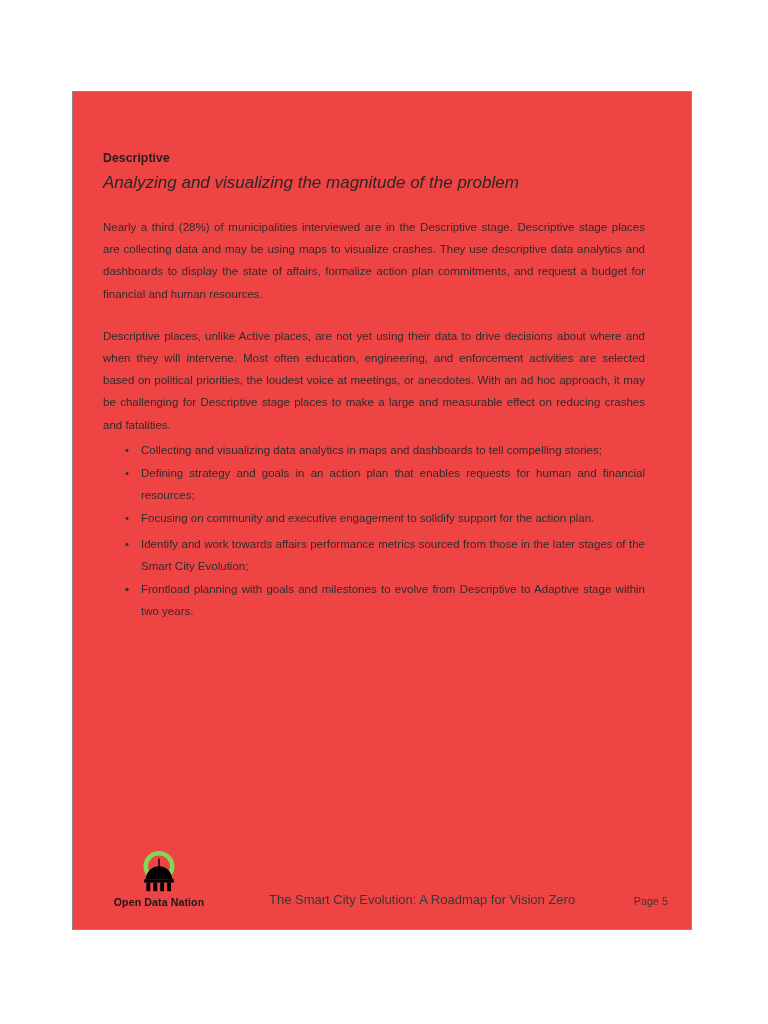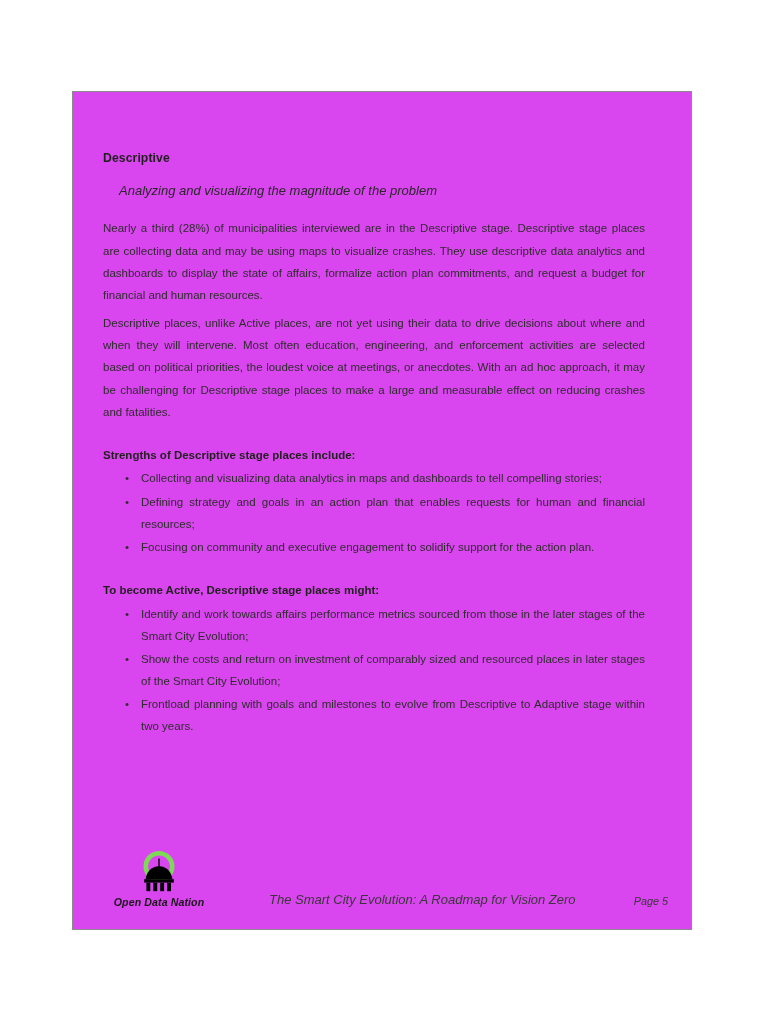"Descriptive" .page-sheet { background: #d946ef -> #ef4444 }
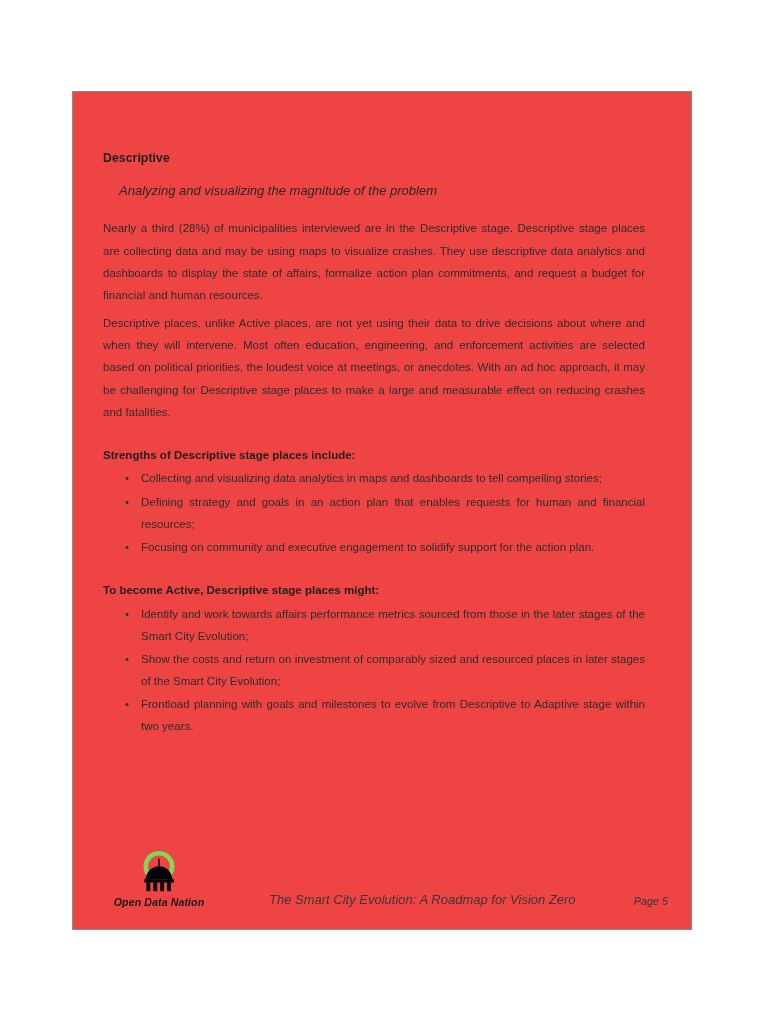"Analyzing and visualizing the magnitude" .section-subtitle { font-size: 13px -> 17px; margin: 16px -> 0 }
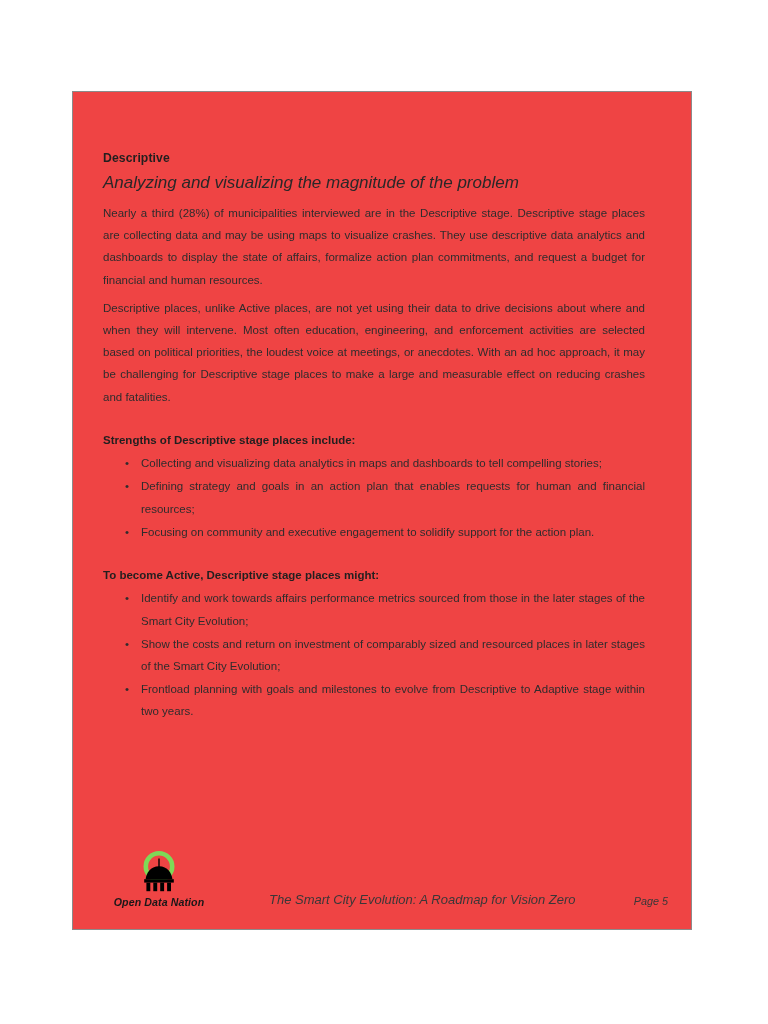"Nearly a third (28%) of" .body-para { margin: 6px 0 0 0 -> 20px 0 0 0 }
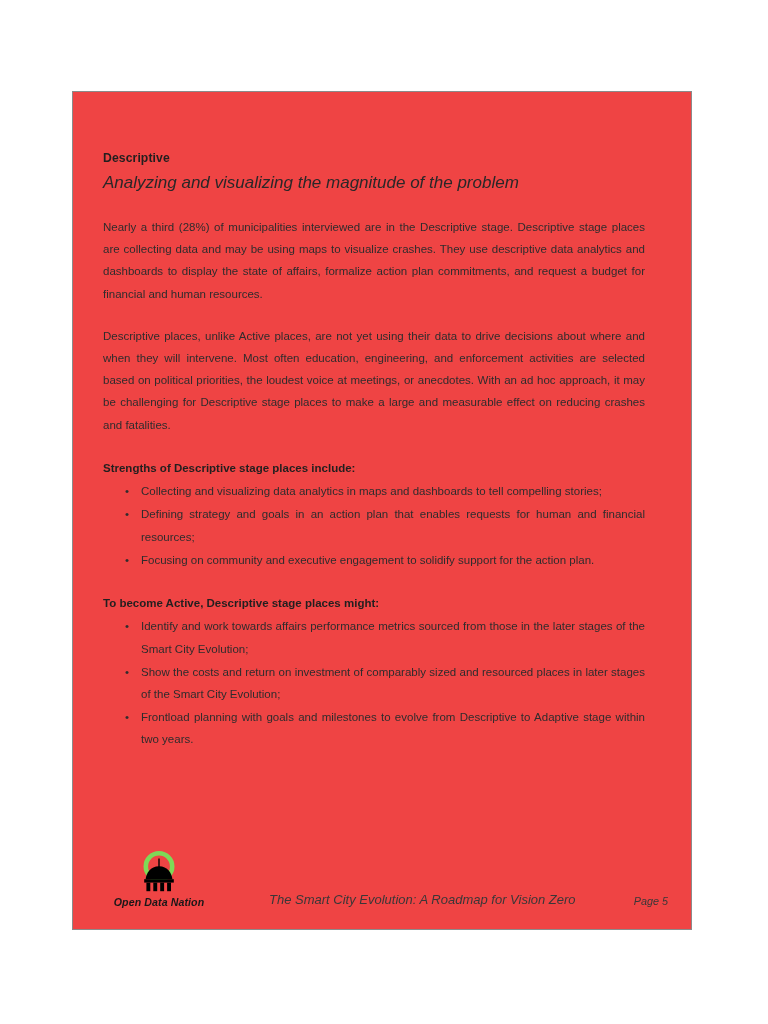"Strengths of Descriptive stage places" p.list-lead { html: <p>Strengths of Descriptive stage places include:</p> -> none }
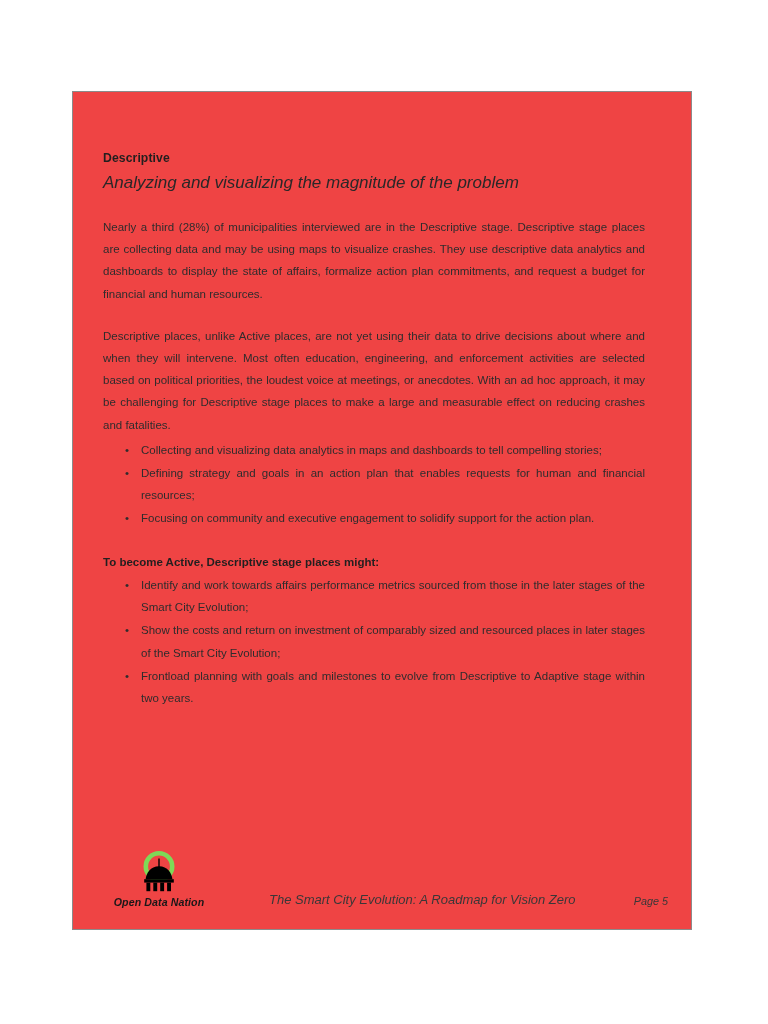"To become Active, Descriptive stage" p.list-lead { html: <p>To become Active, Descriptive stage places might:</p> -> none }
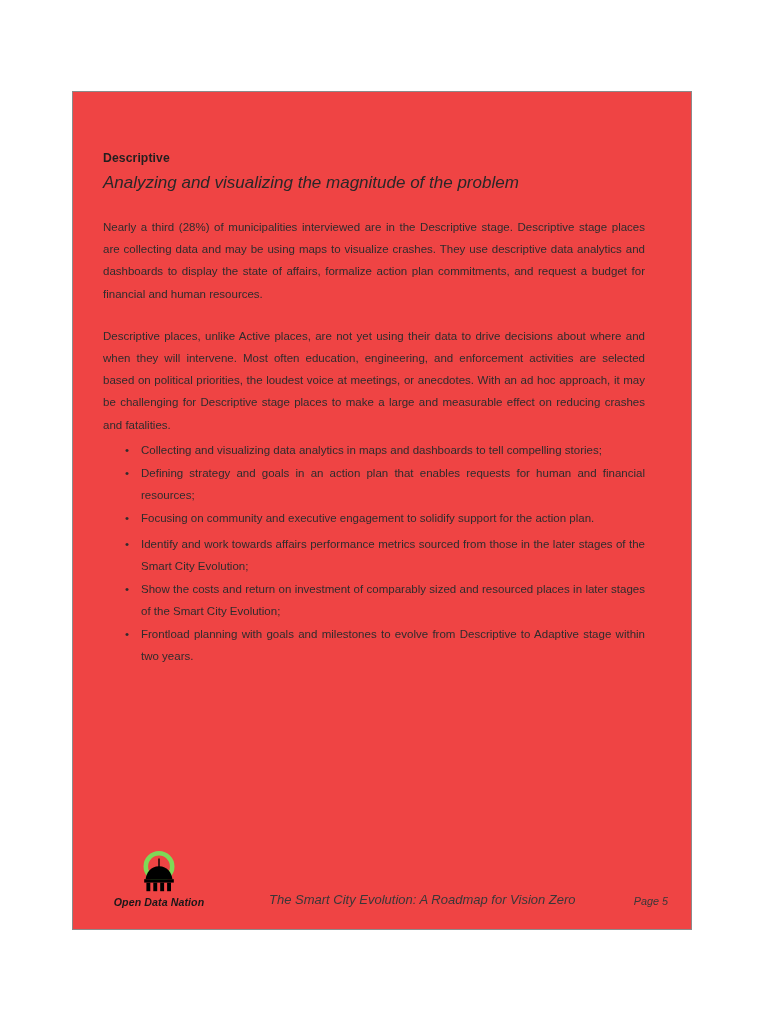"Show the costs and return" span { html: <span>Show the costs and return on investment of comparably sized and resourced places in later stages of the Smart City Evolution;</span> -> none }
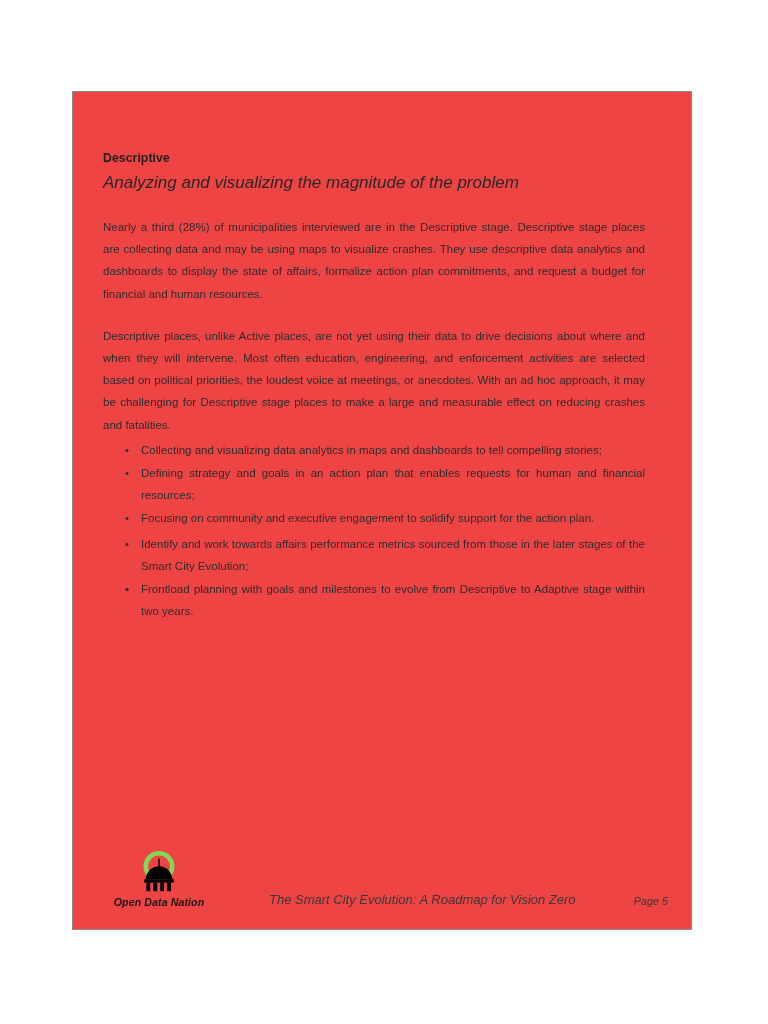"Open Data Nation" .footer { font-style: italic -> none }
